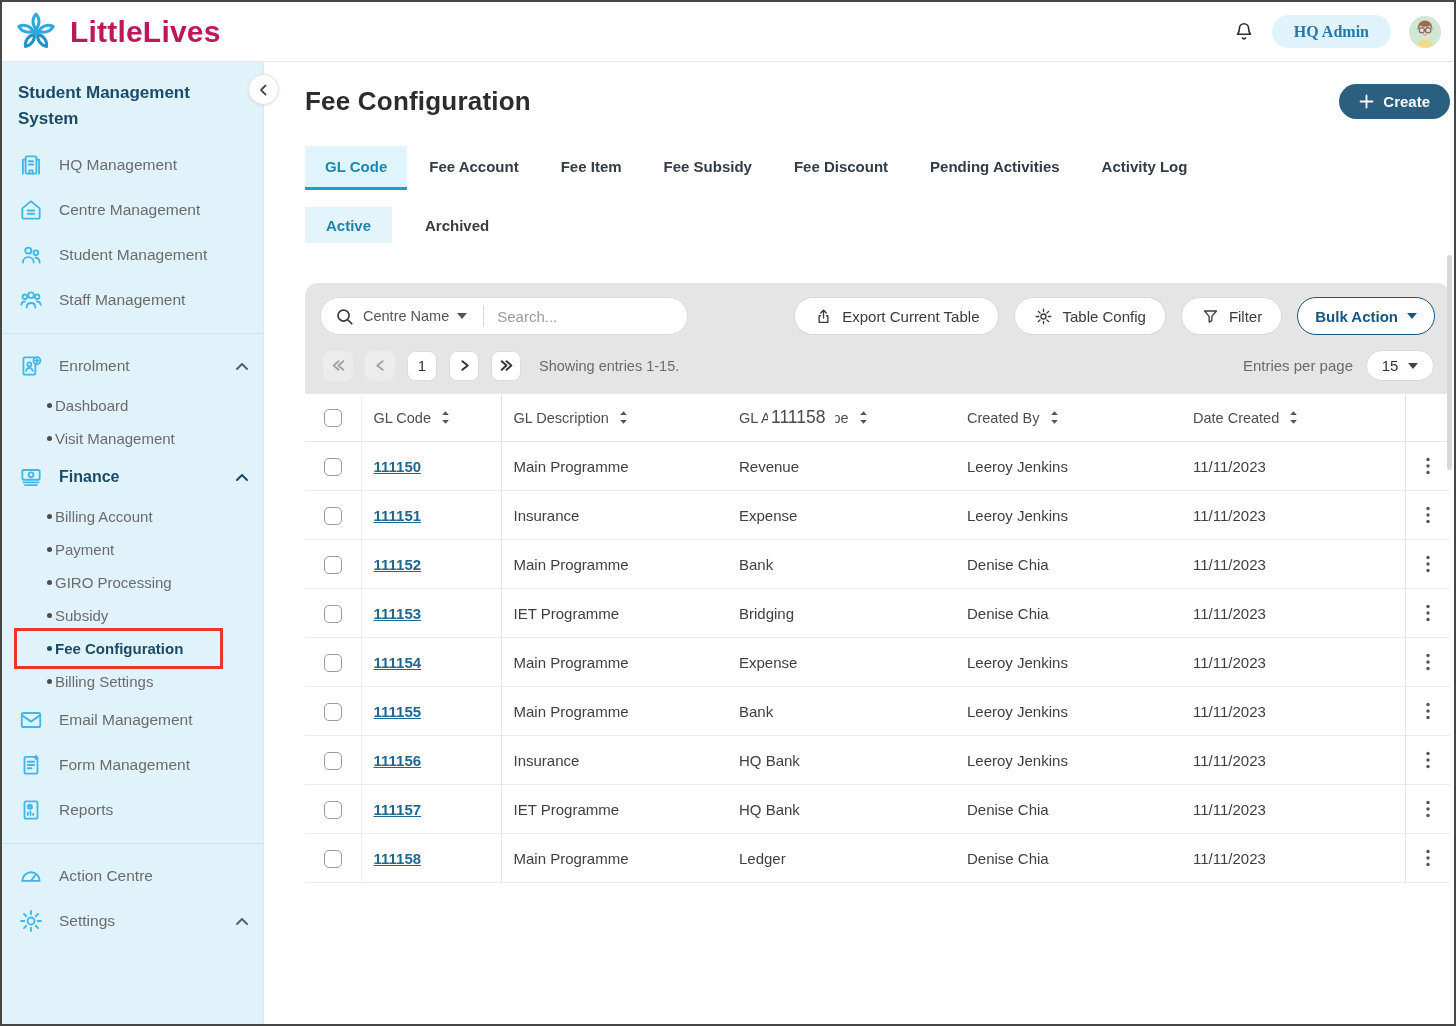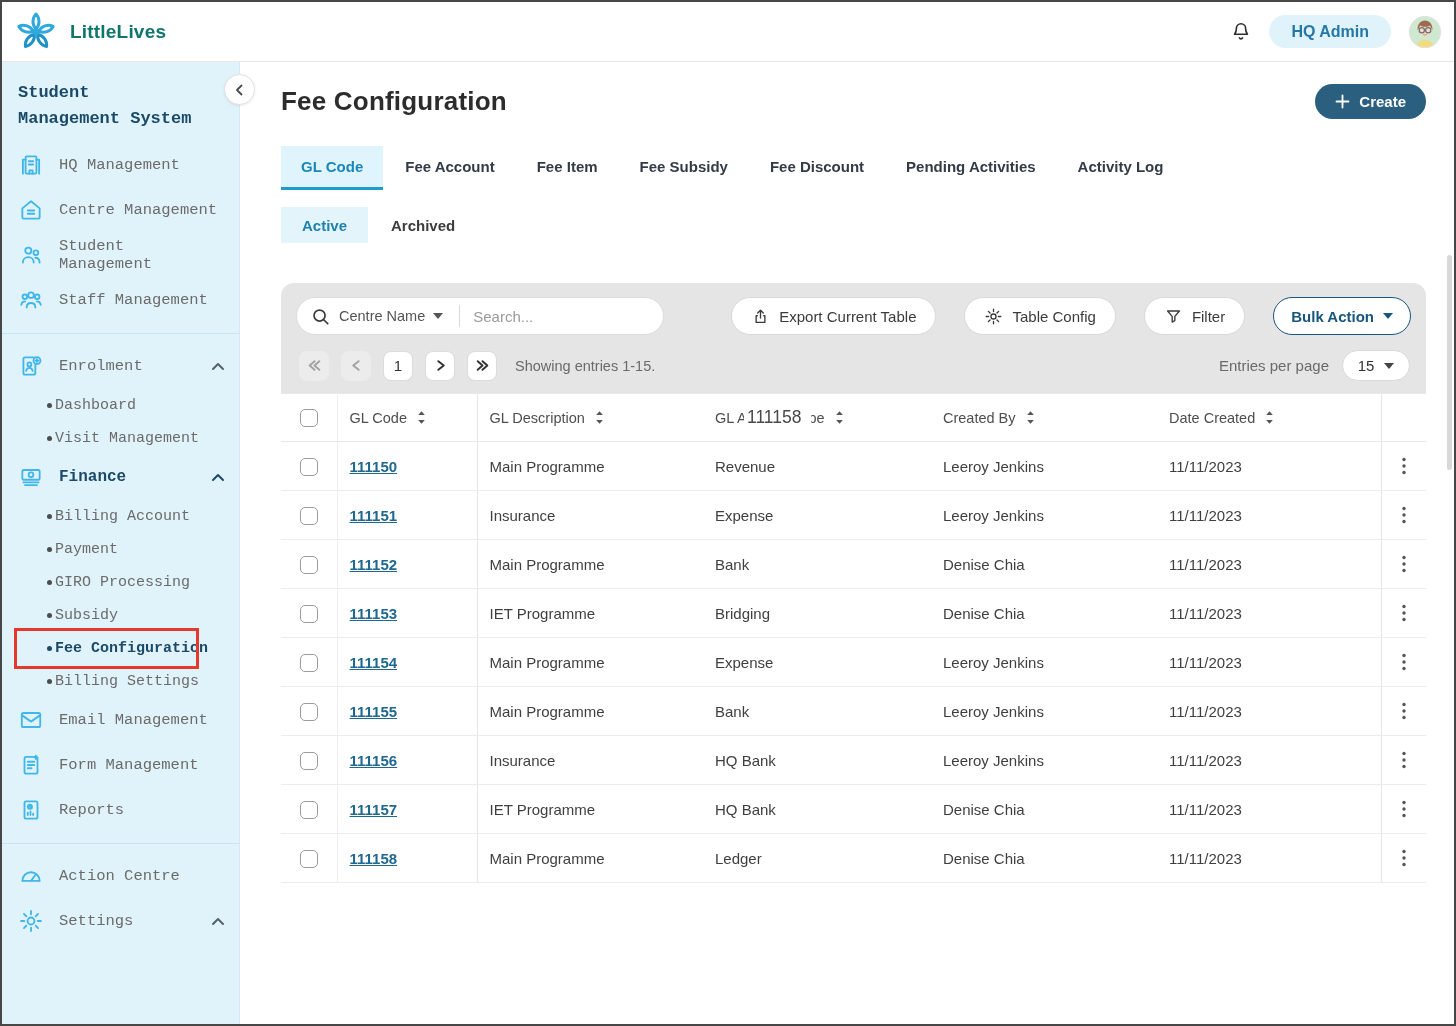"LittleLives" .brand-name { color: #0f766e -> #be185d; font-size: 19px -> 30px }
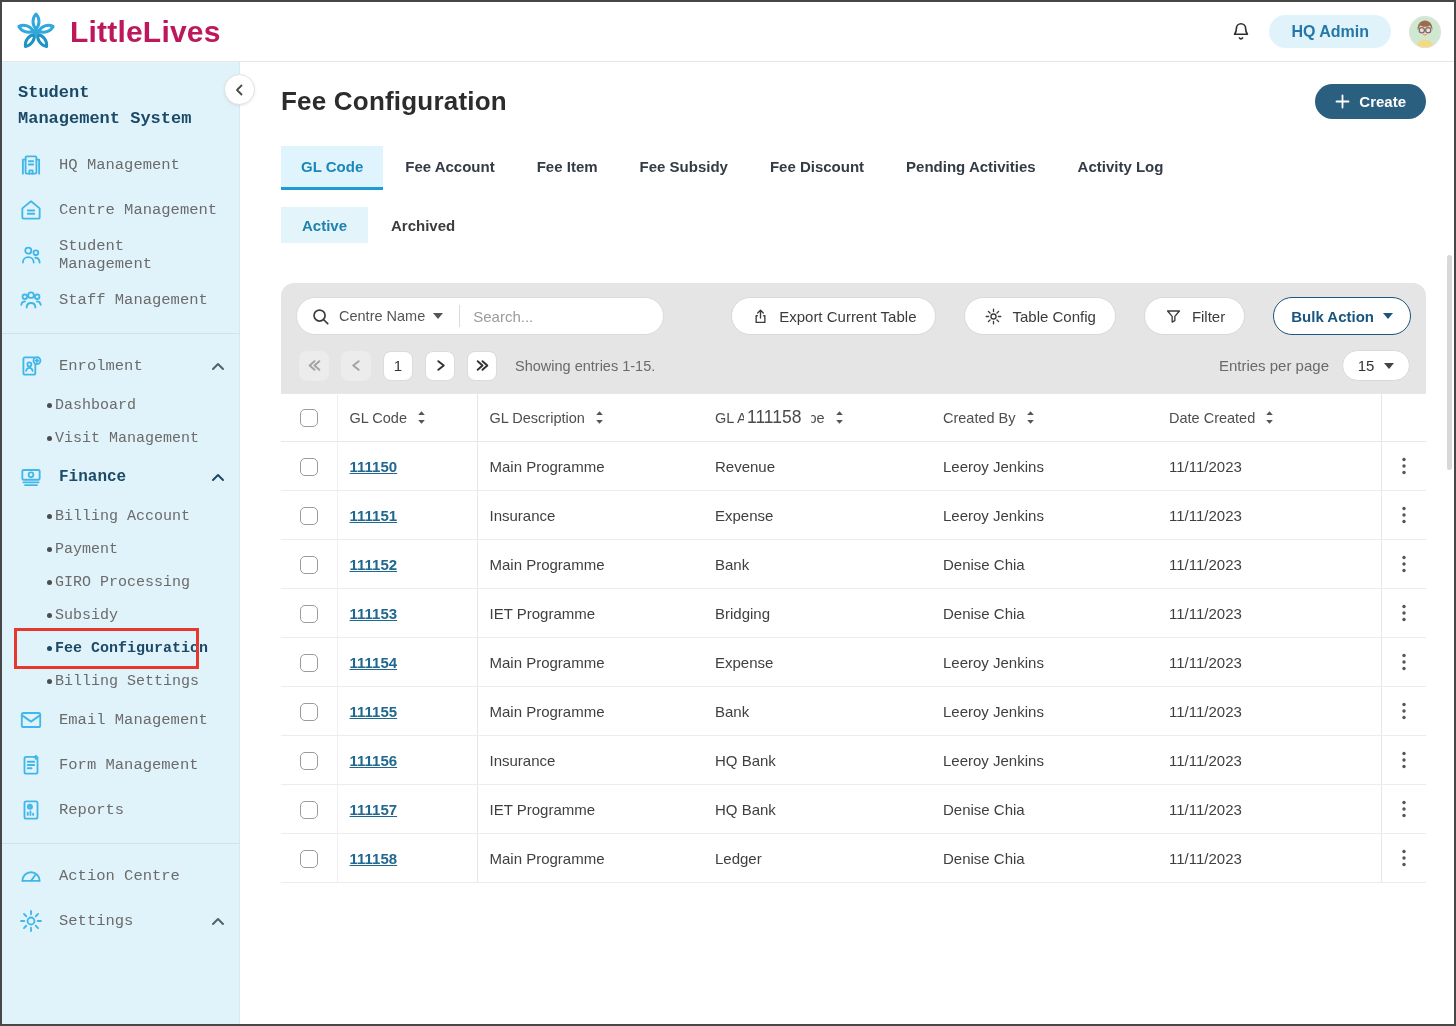"HQ Admin" .hq-pill { font-family: Liberation Sans, sans-serif -> Liberation Serif, serif }
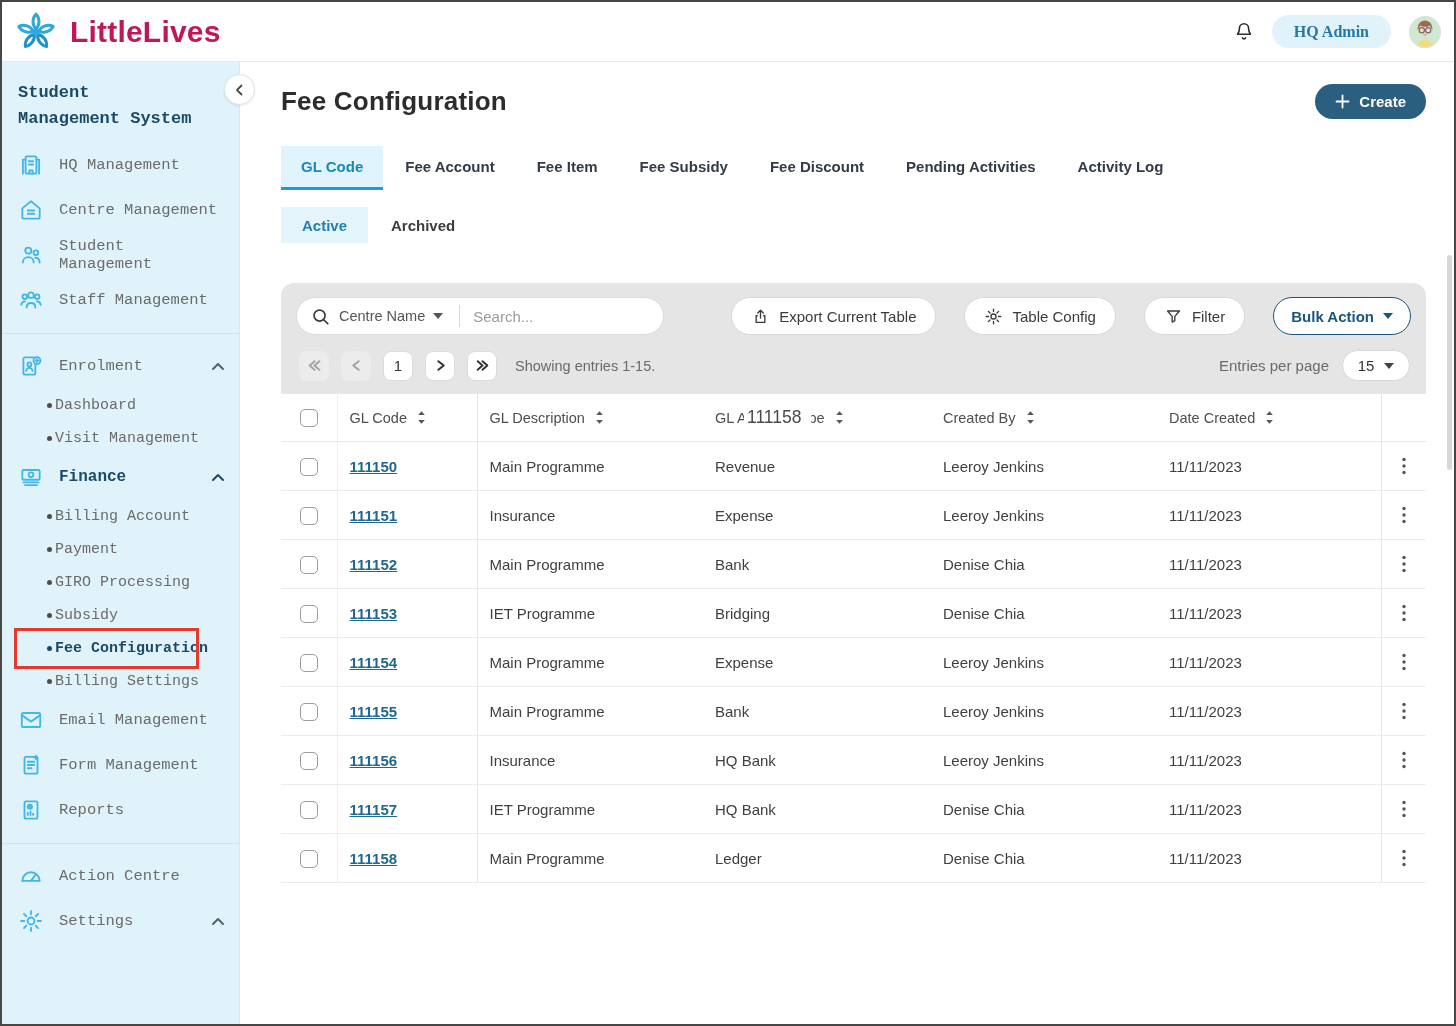"Student Management System" .sidebar { font-family: Liberation Mono, monospace -> none; width: 238px -> 262px }
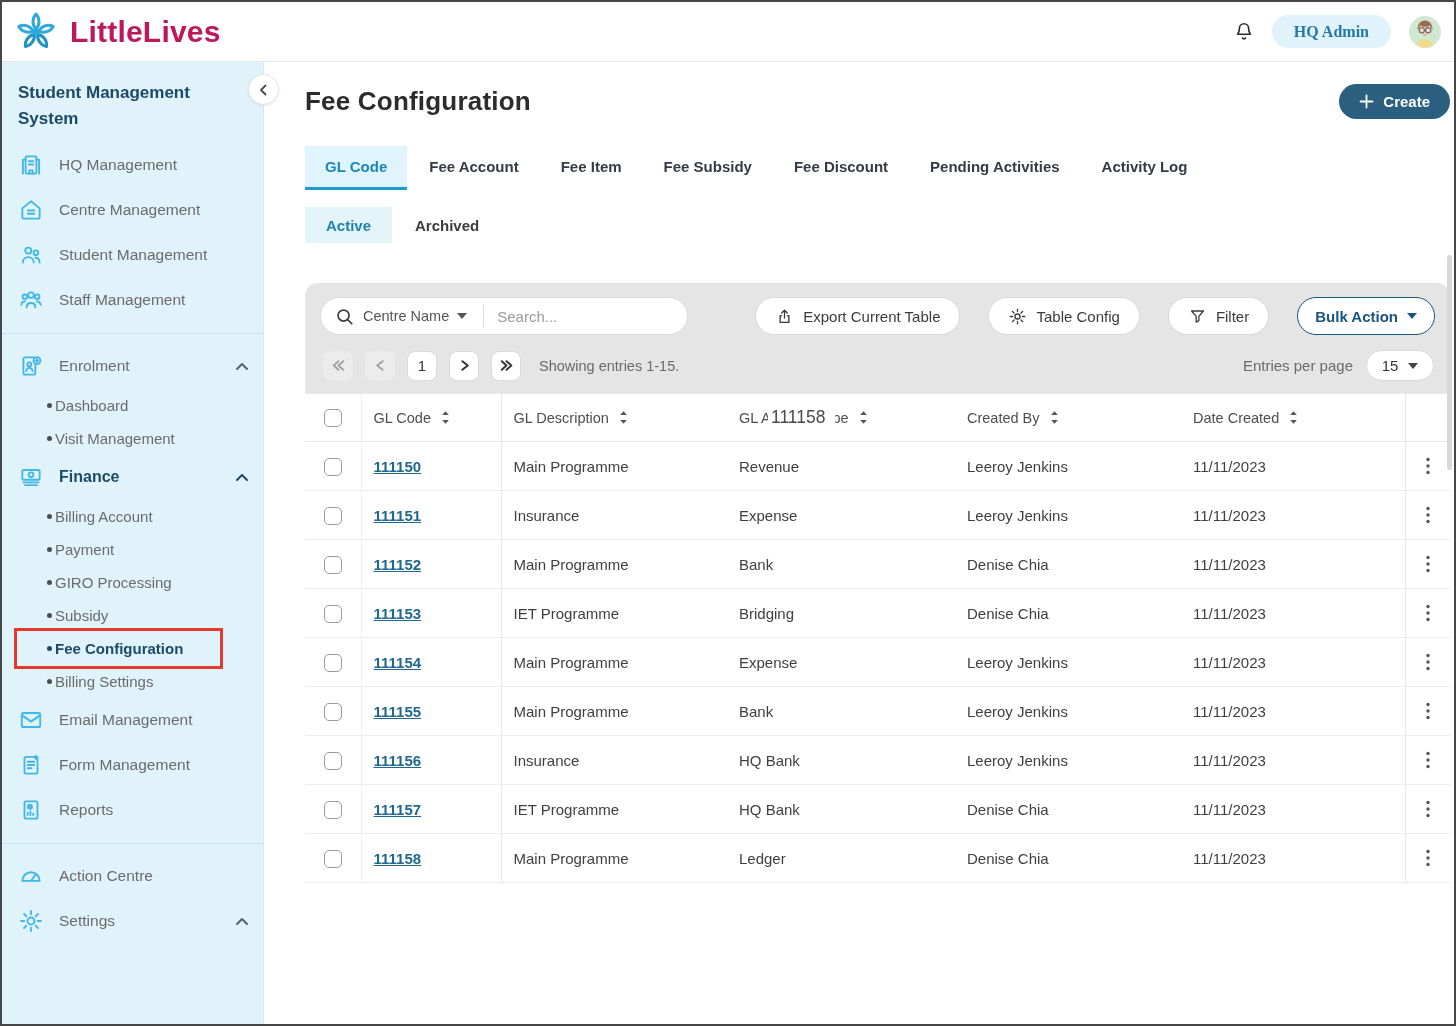"Active" .subtabs { gap: 2px -> 12px }
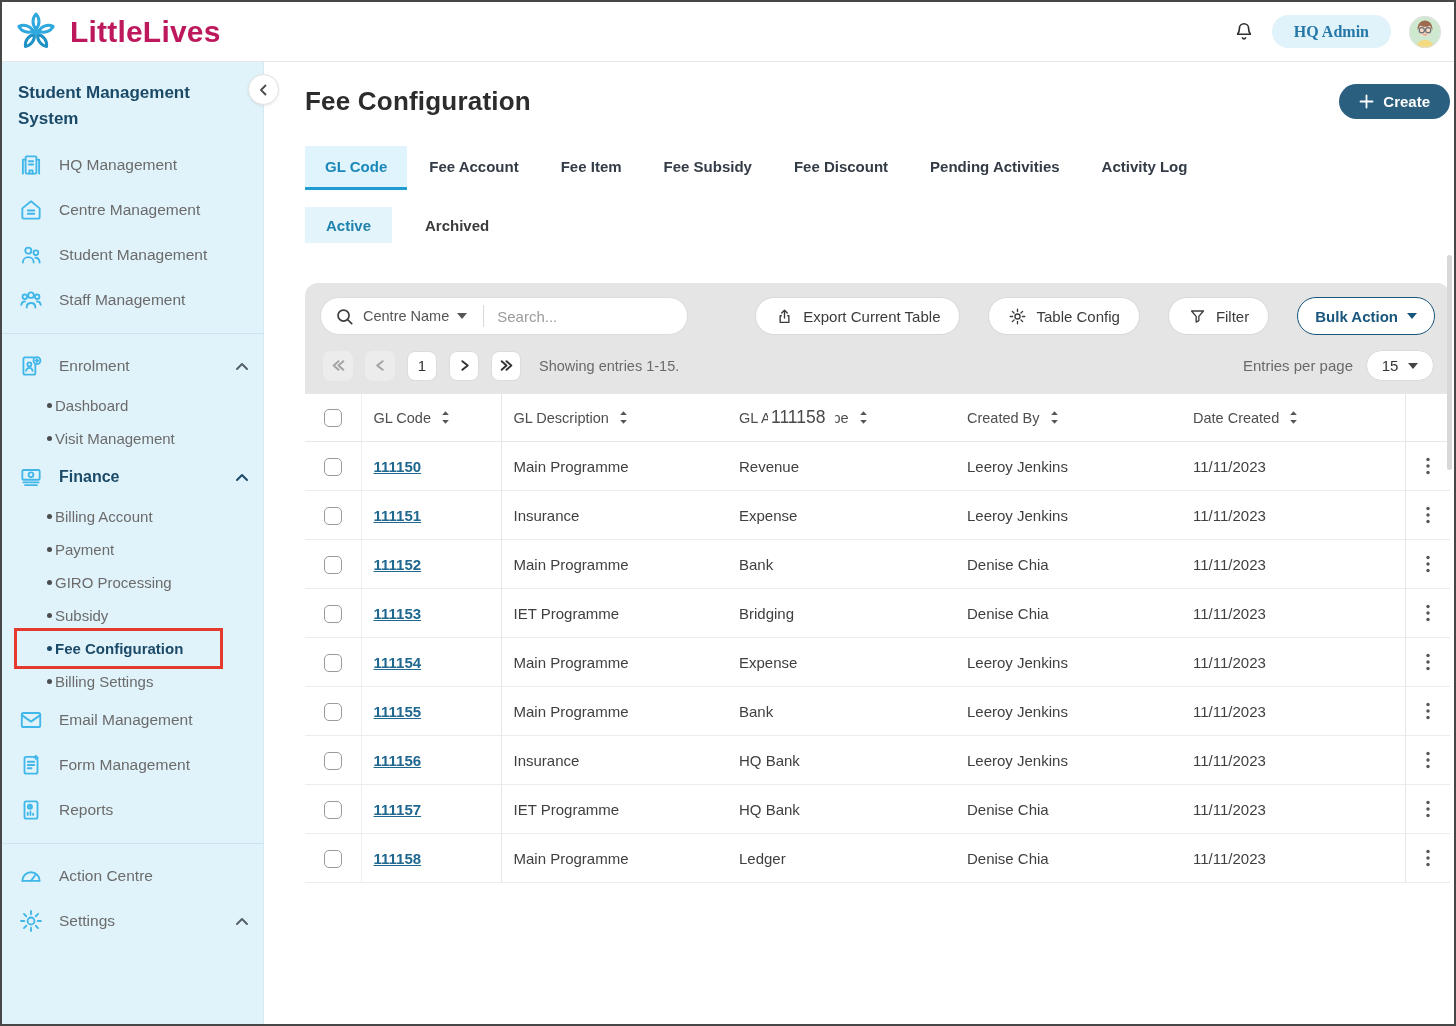"Export Current Table" .toolbar-right { gap: 28px -> 15px }
